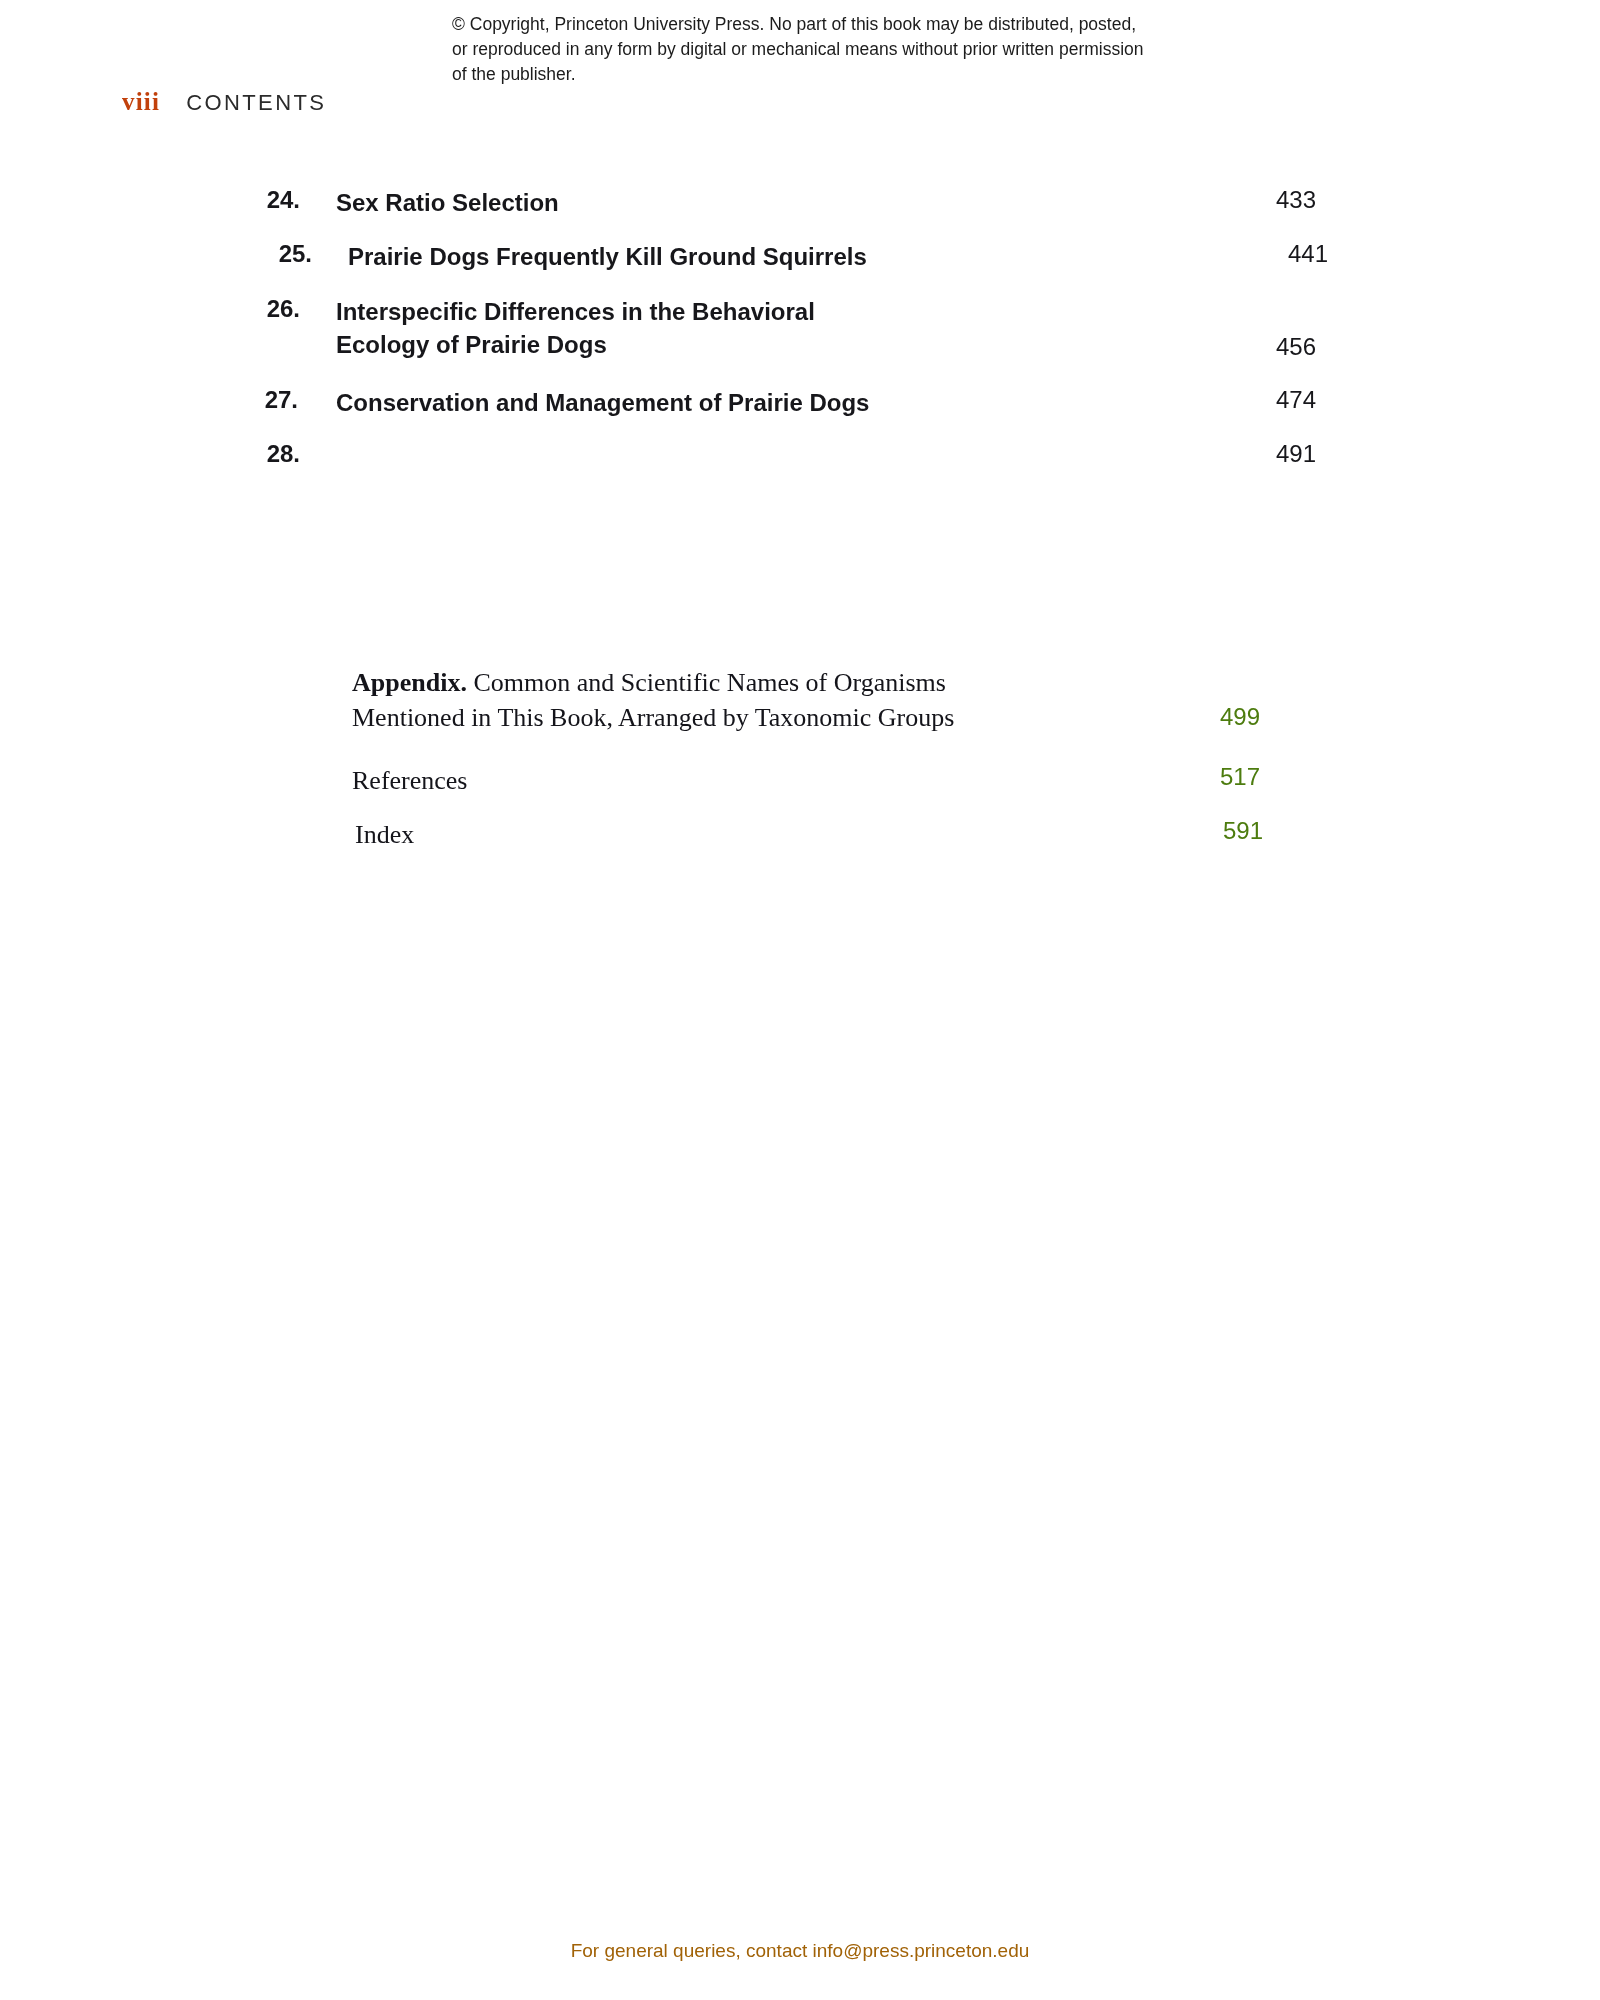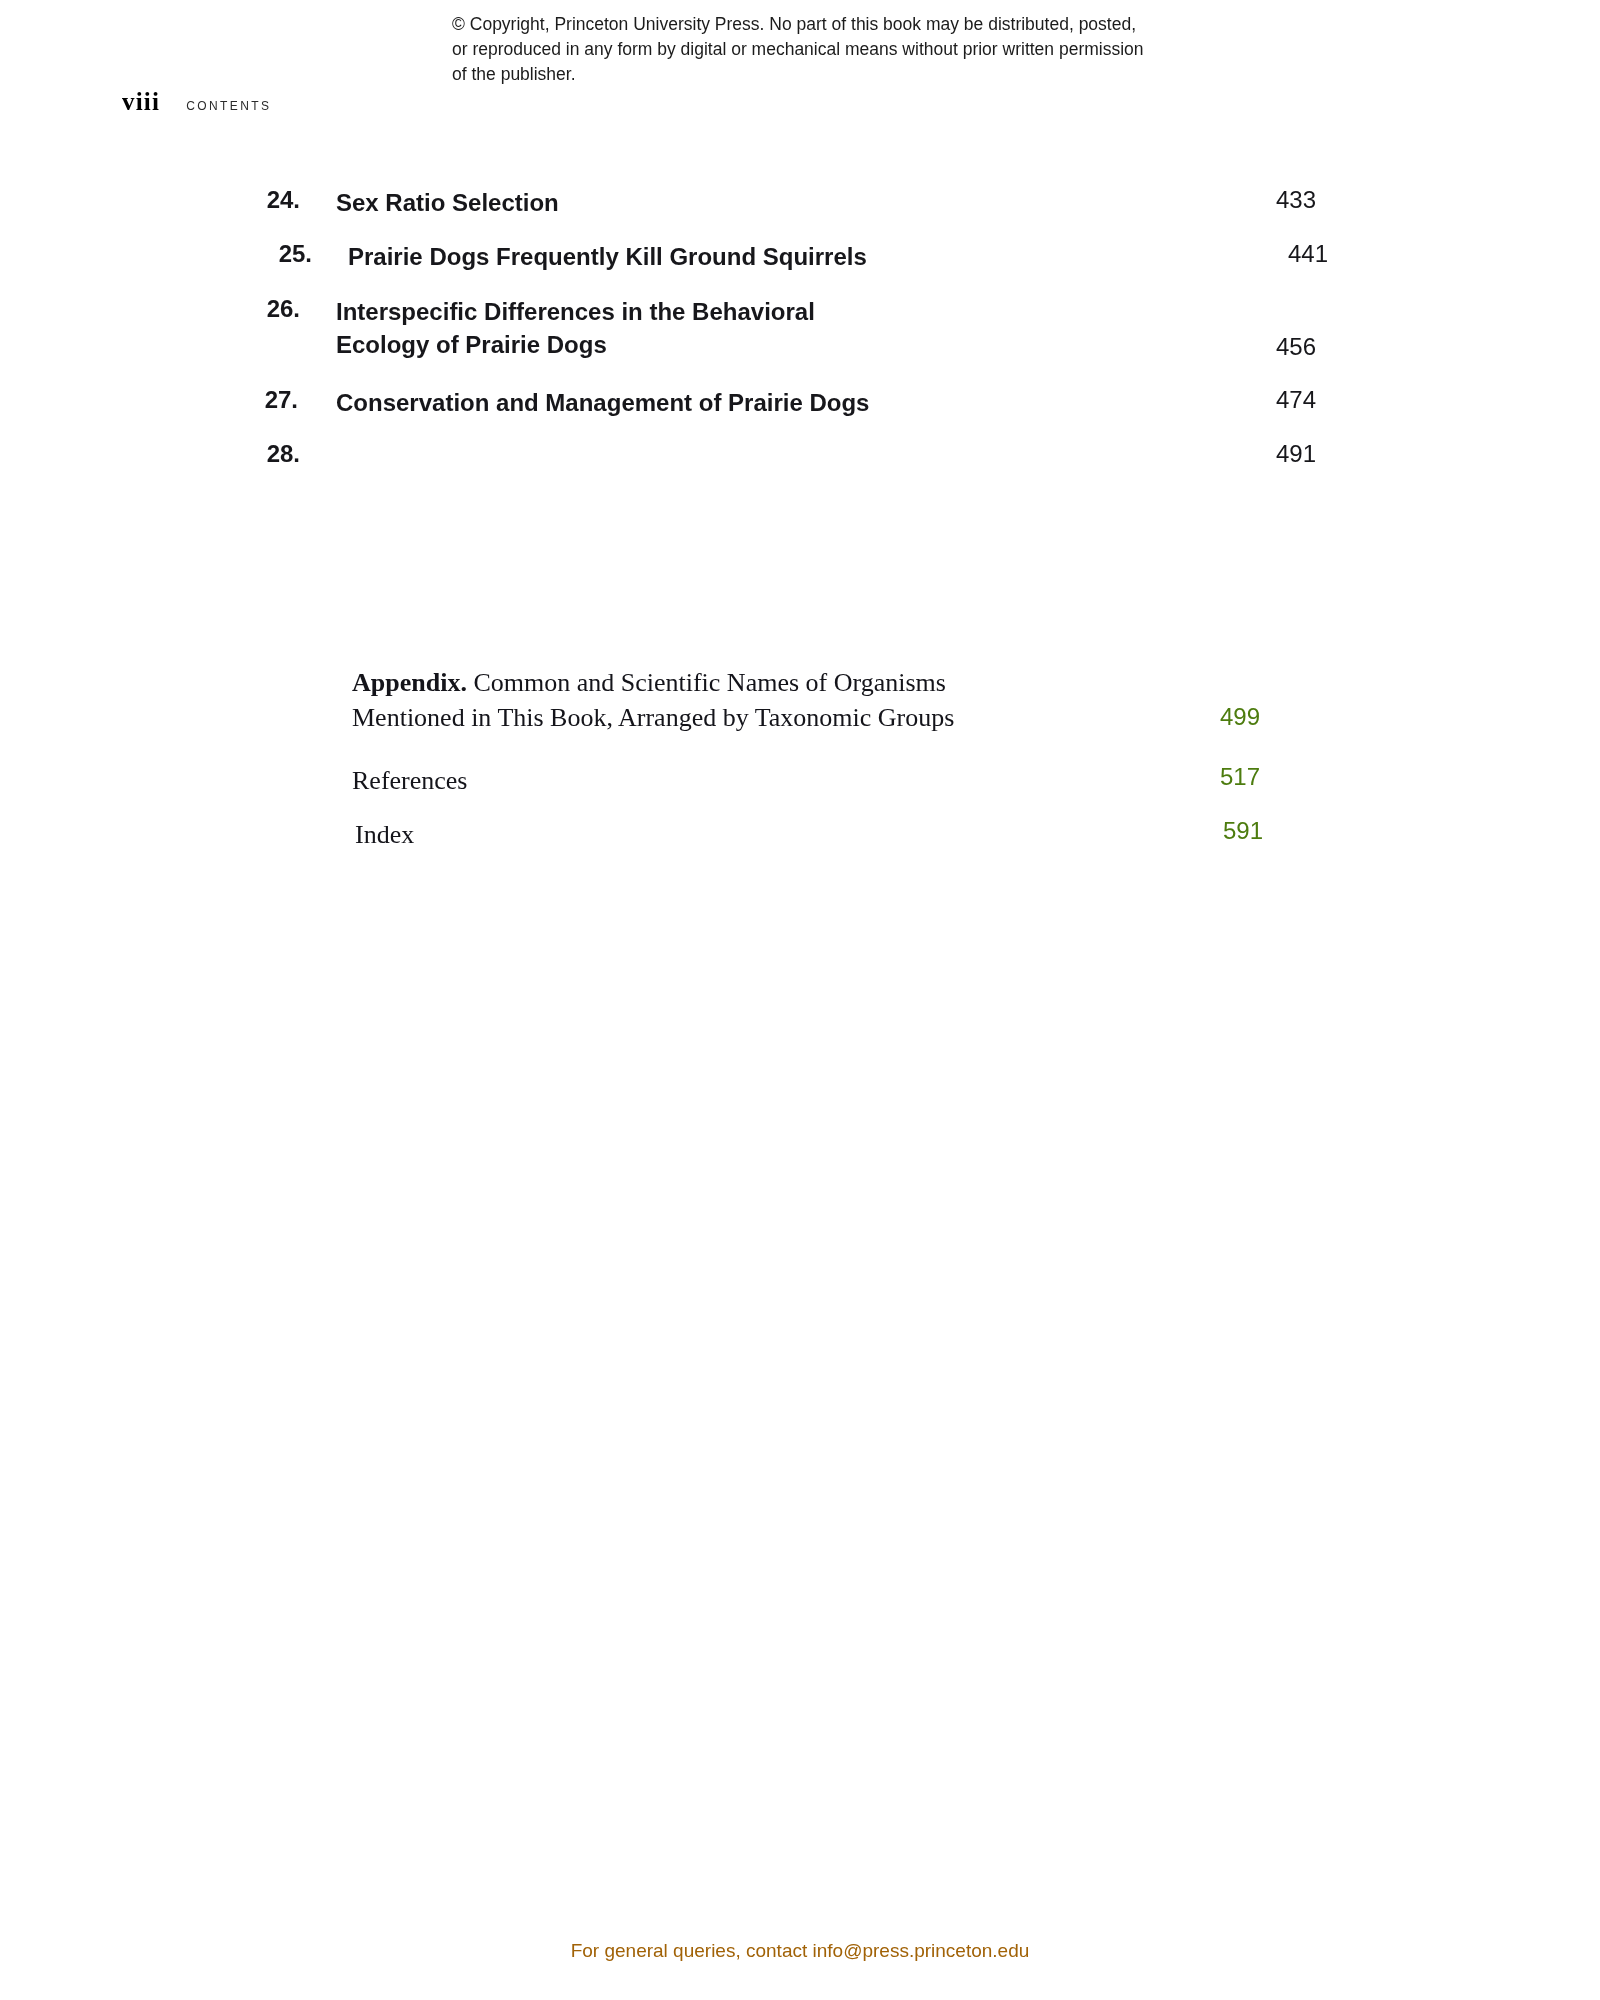"viii" .folio { color: #000000 -> #c2410c }
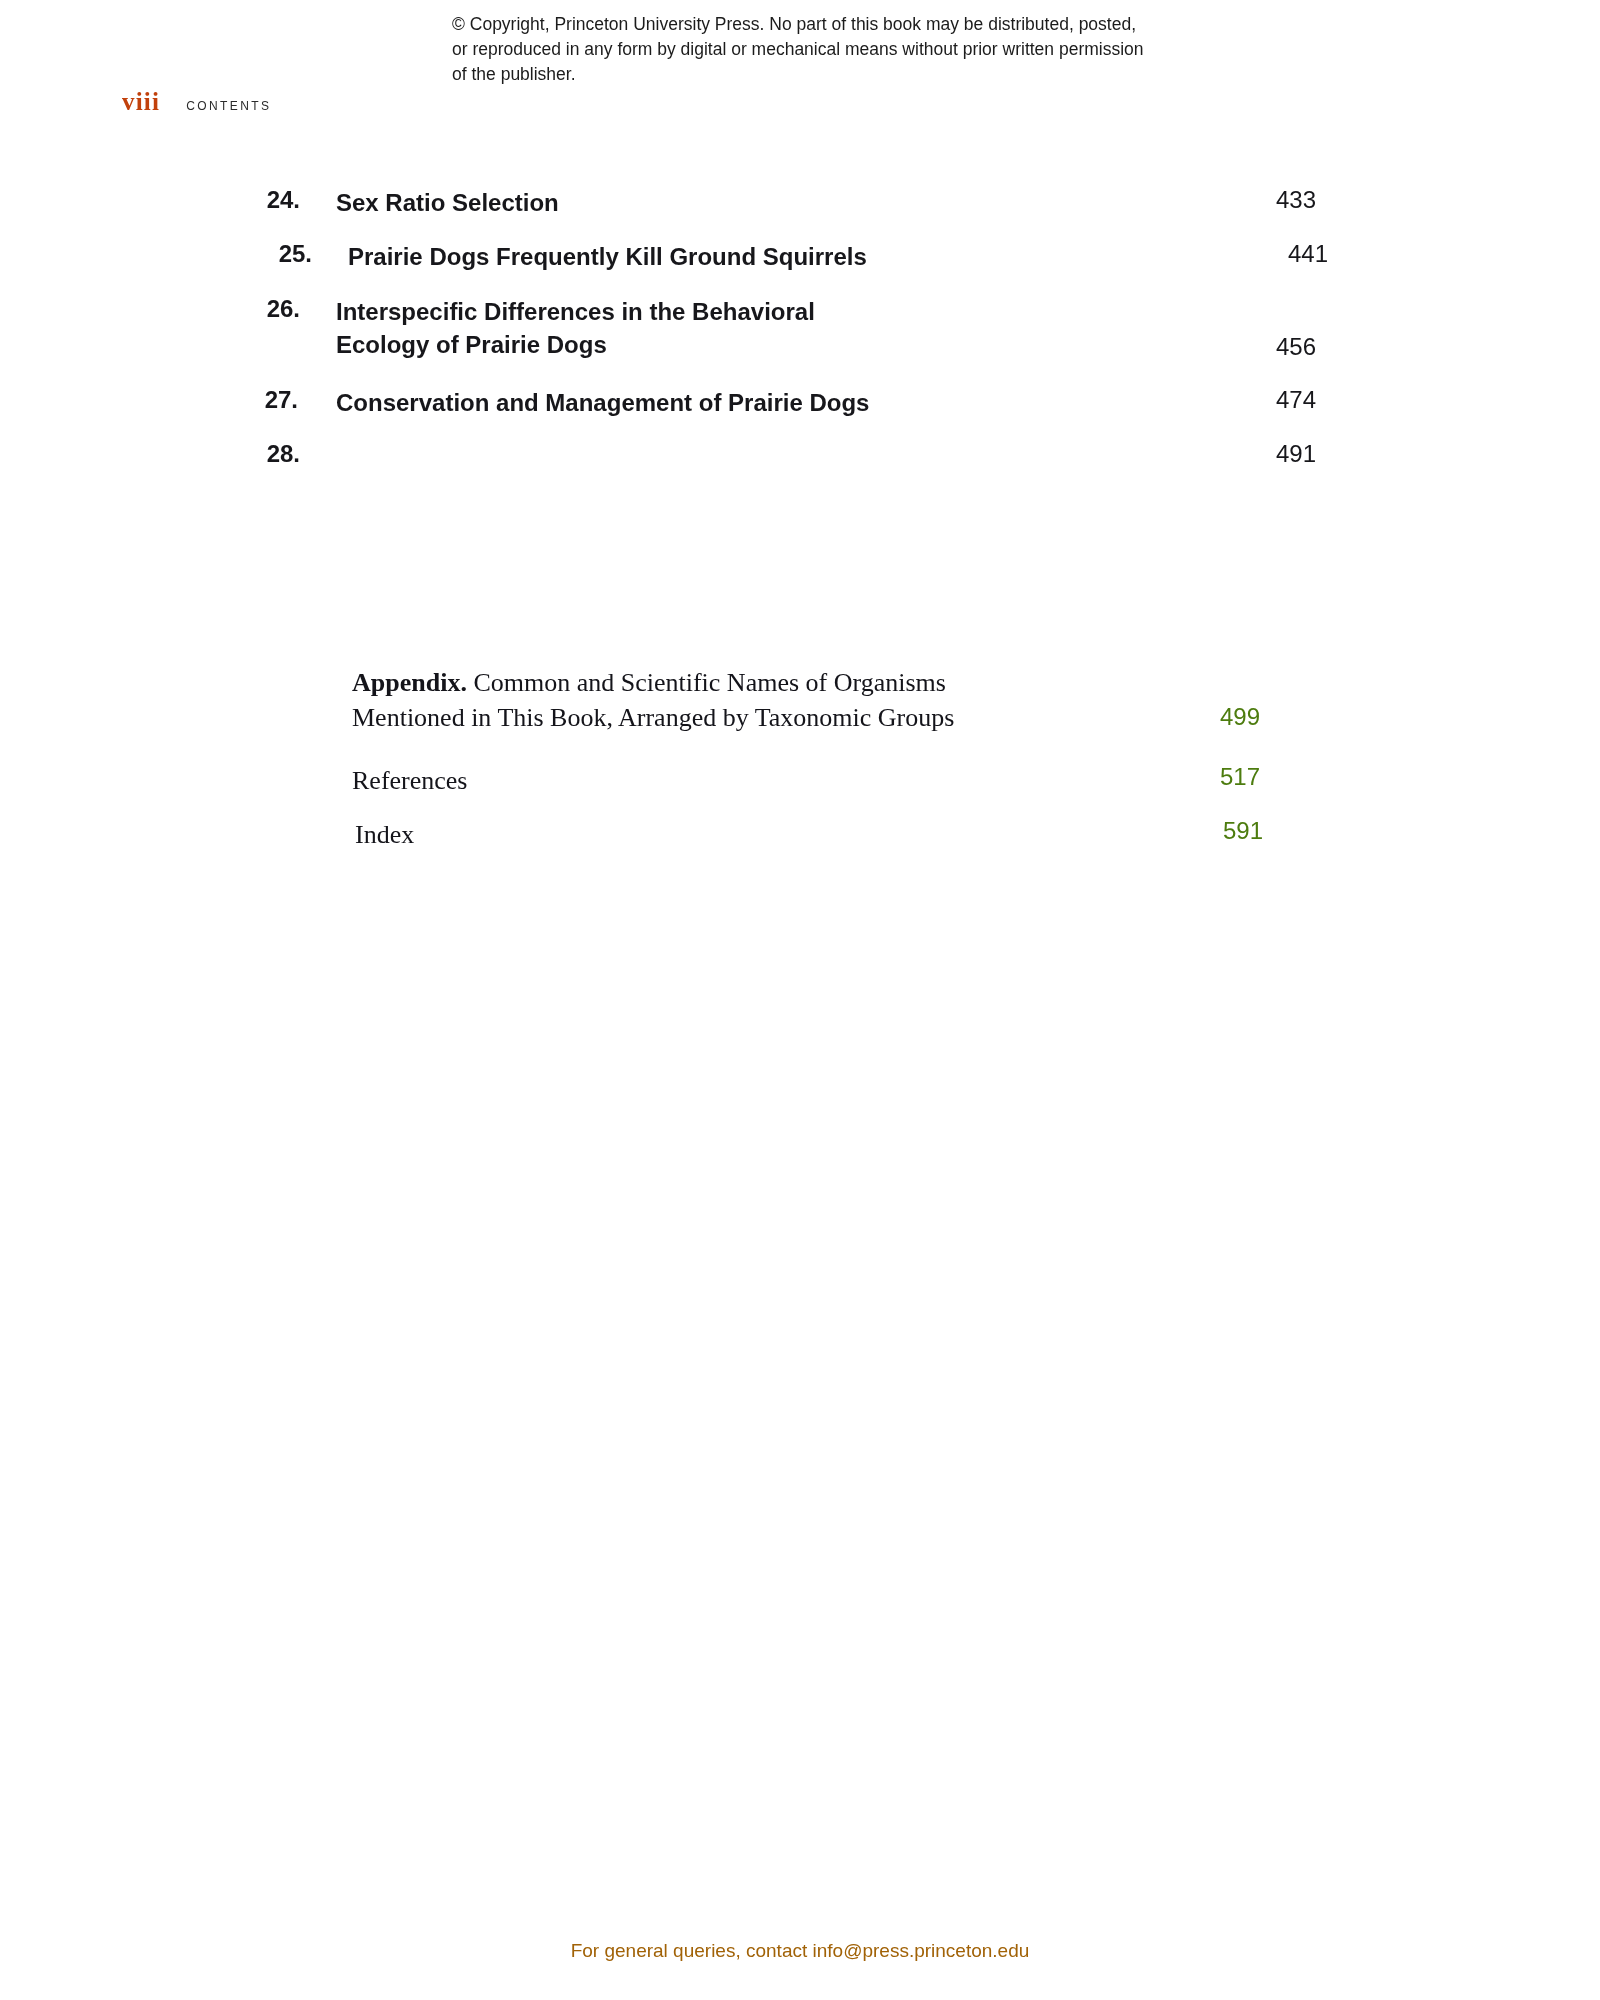"CONTENTS" .running-title { font-size: 12px -> 22px }
